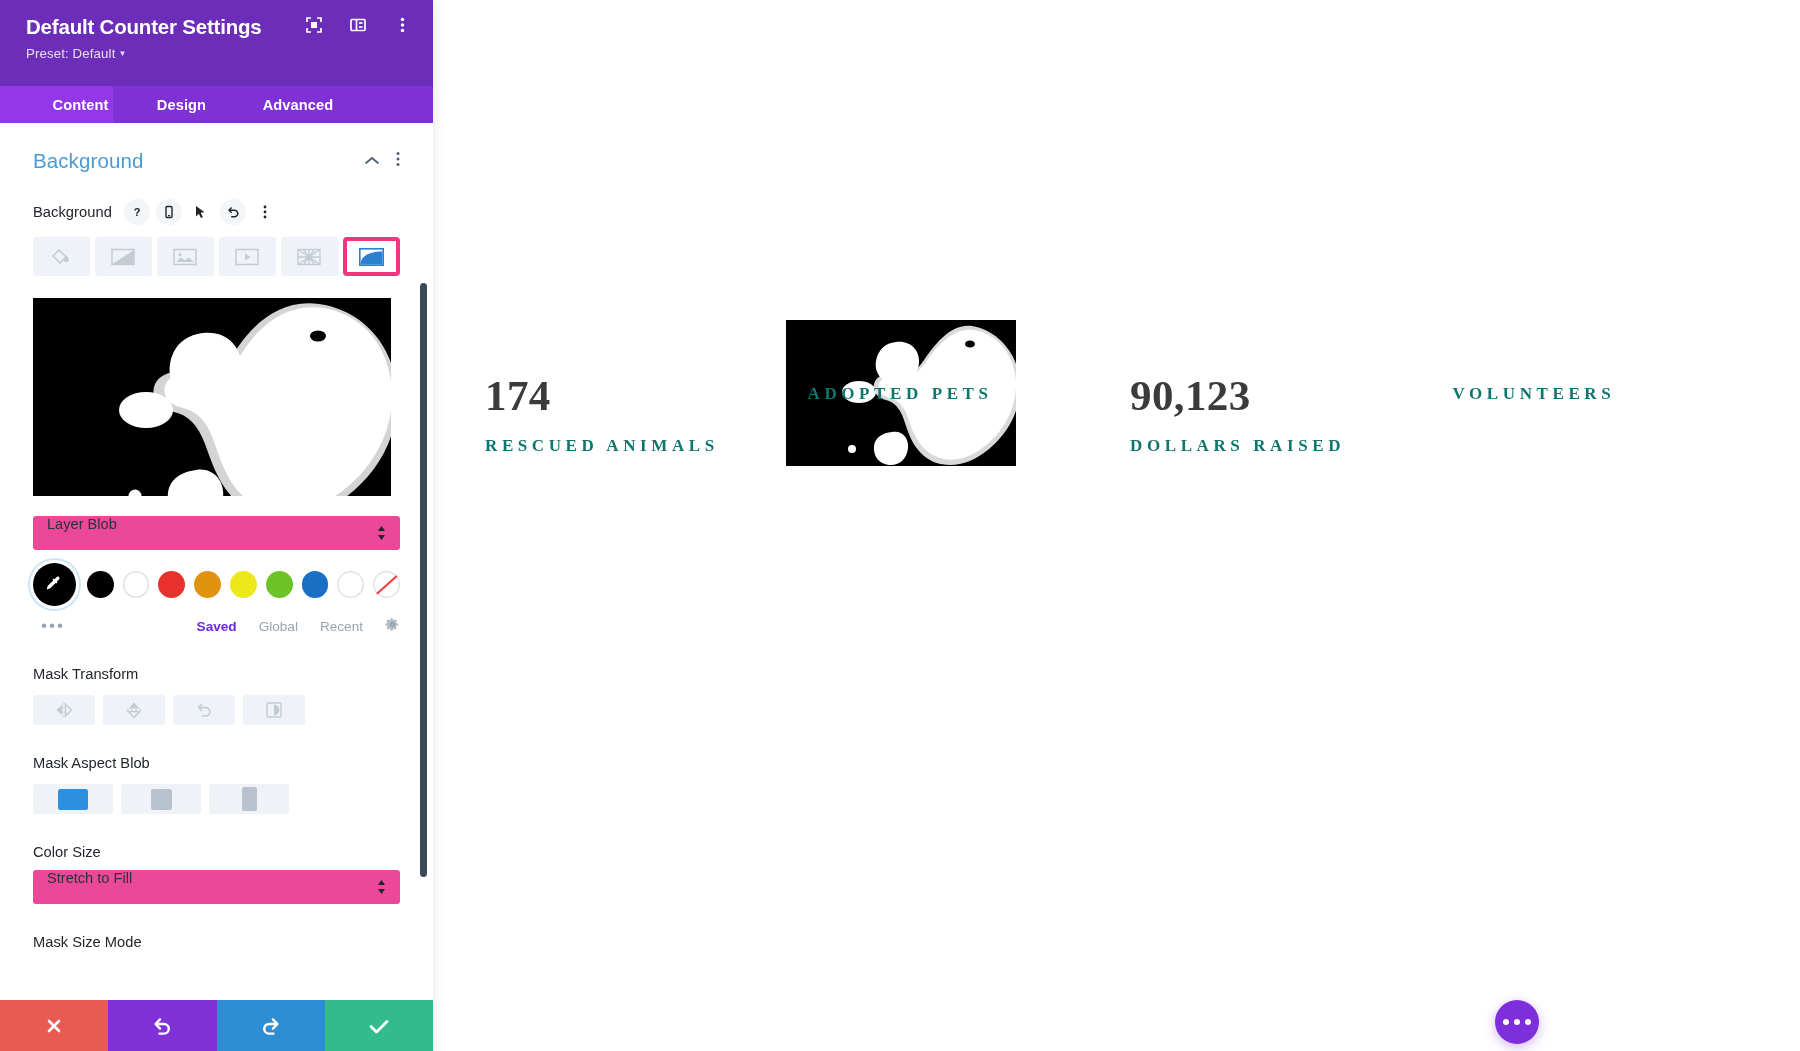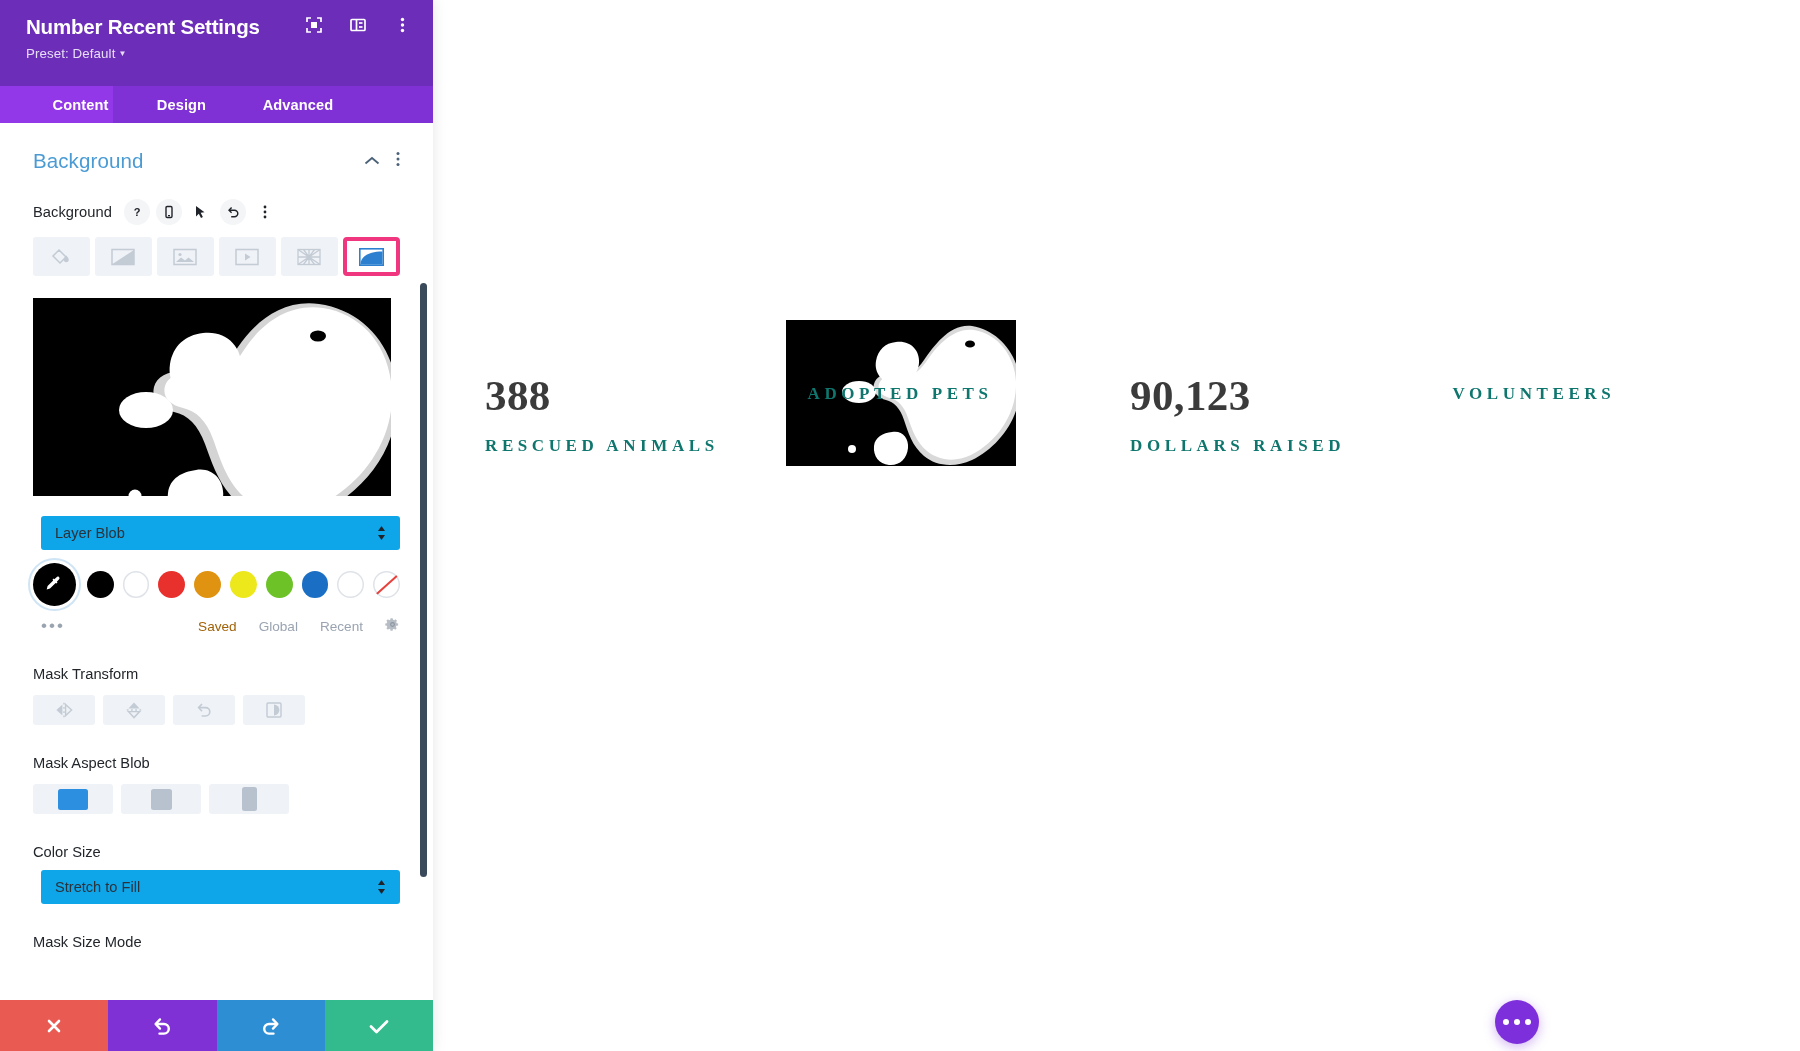"Number Recent Settings" div.panel-title { text: Number Recent -> Default Counter }
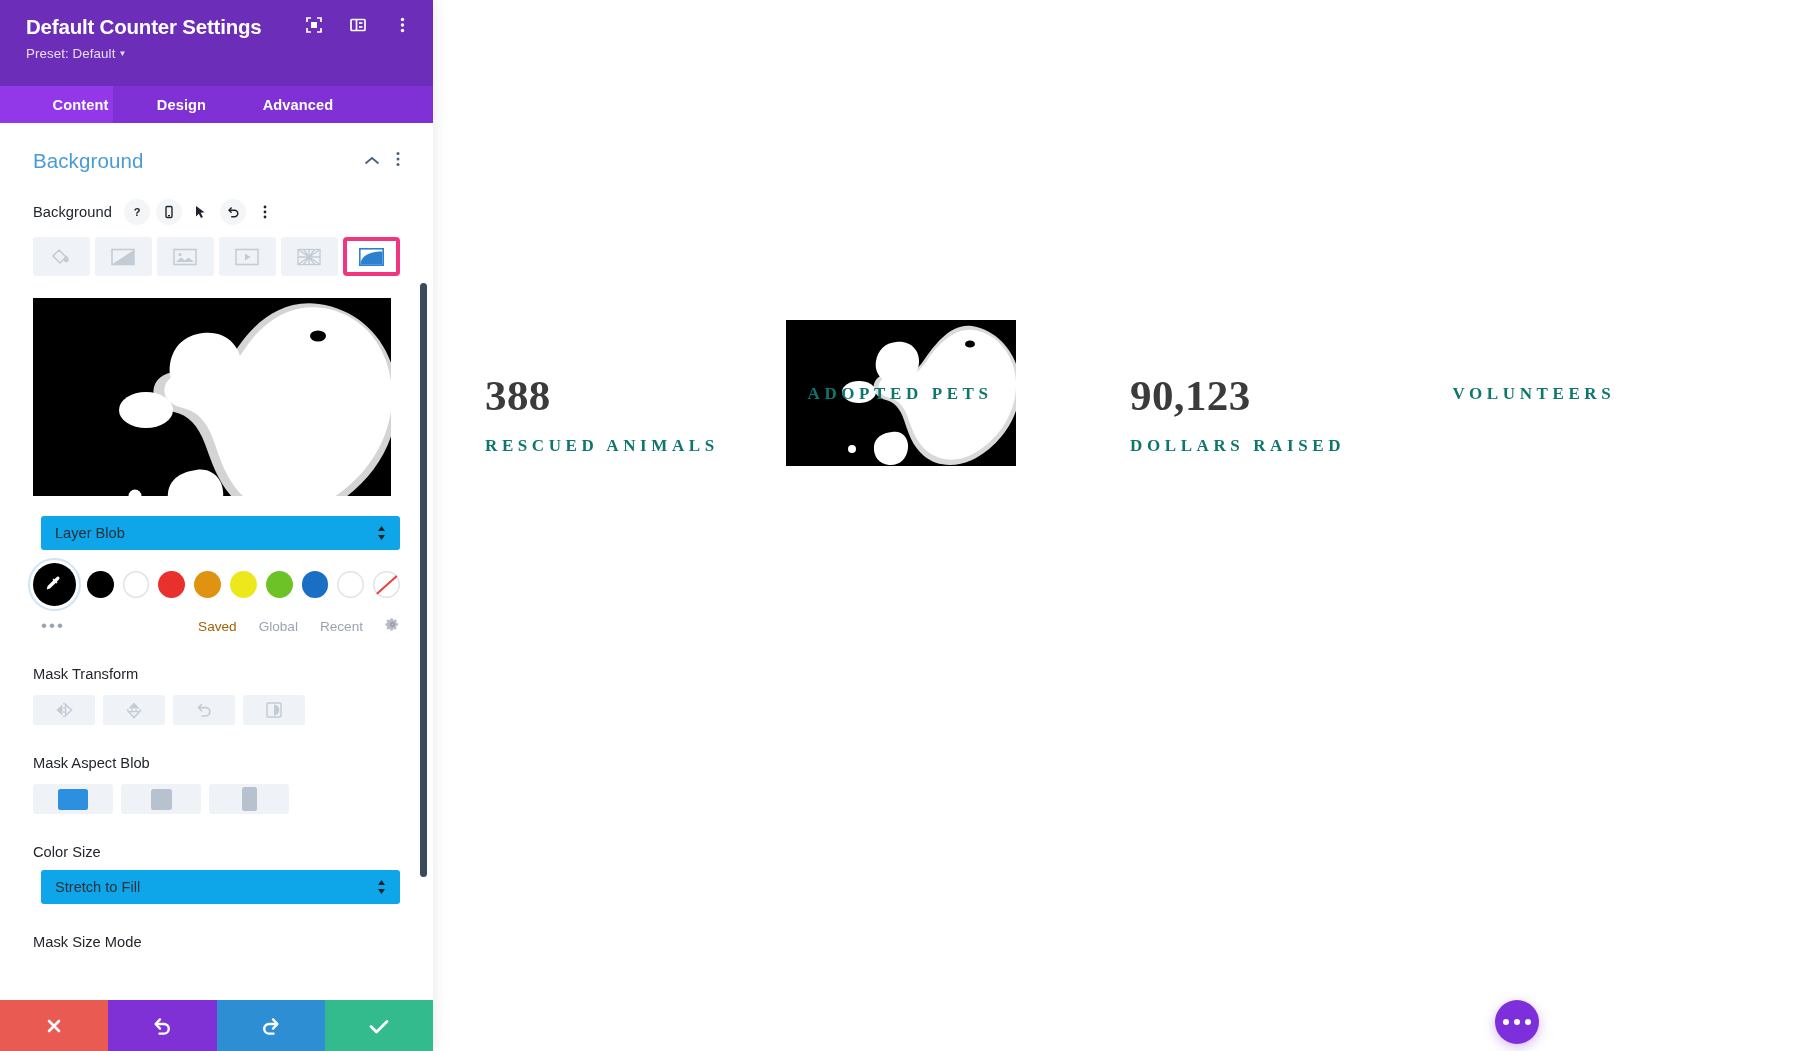"388" div.num { text: 388 -> 174 }
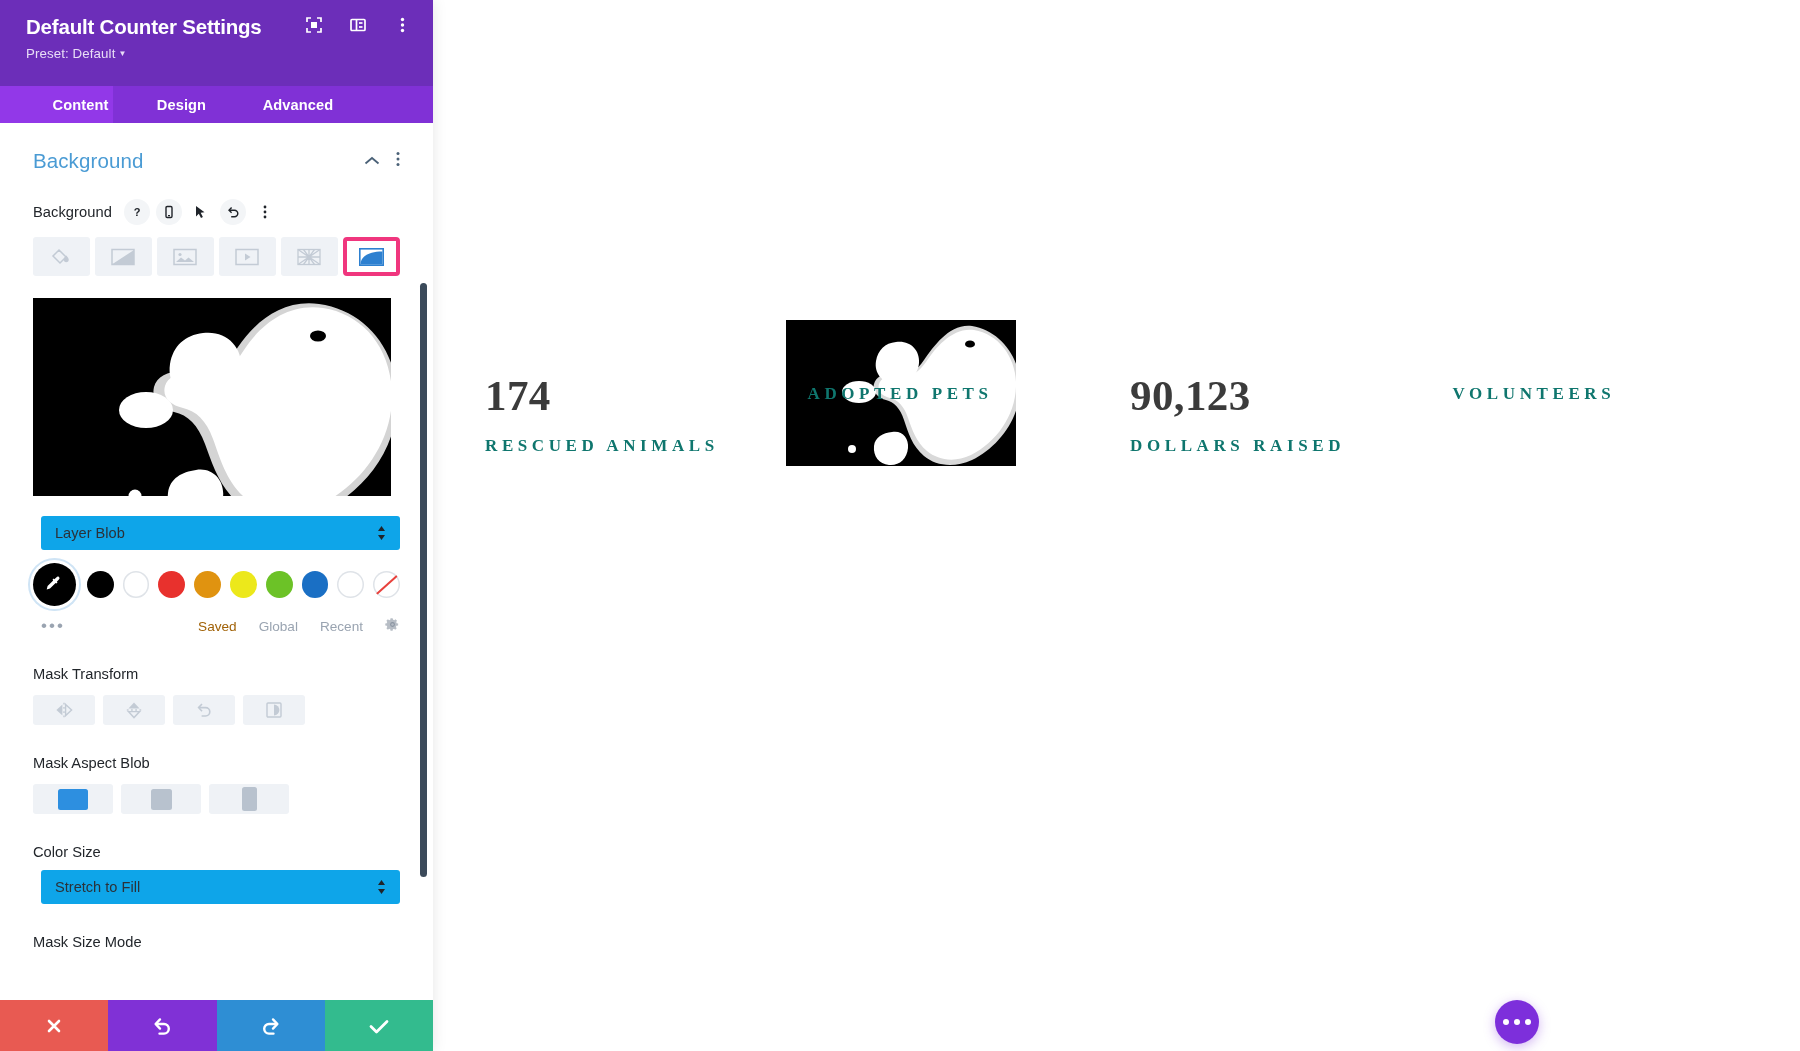"Layer Blob" .select { align-items: center -> flex-start; background: #0ea5e9 -> #ec4899; margin-left: 8px -> none }
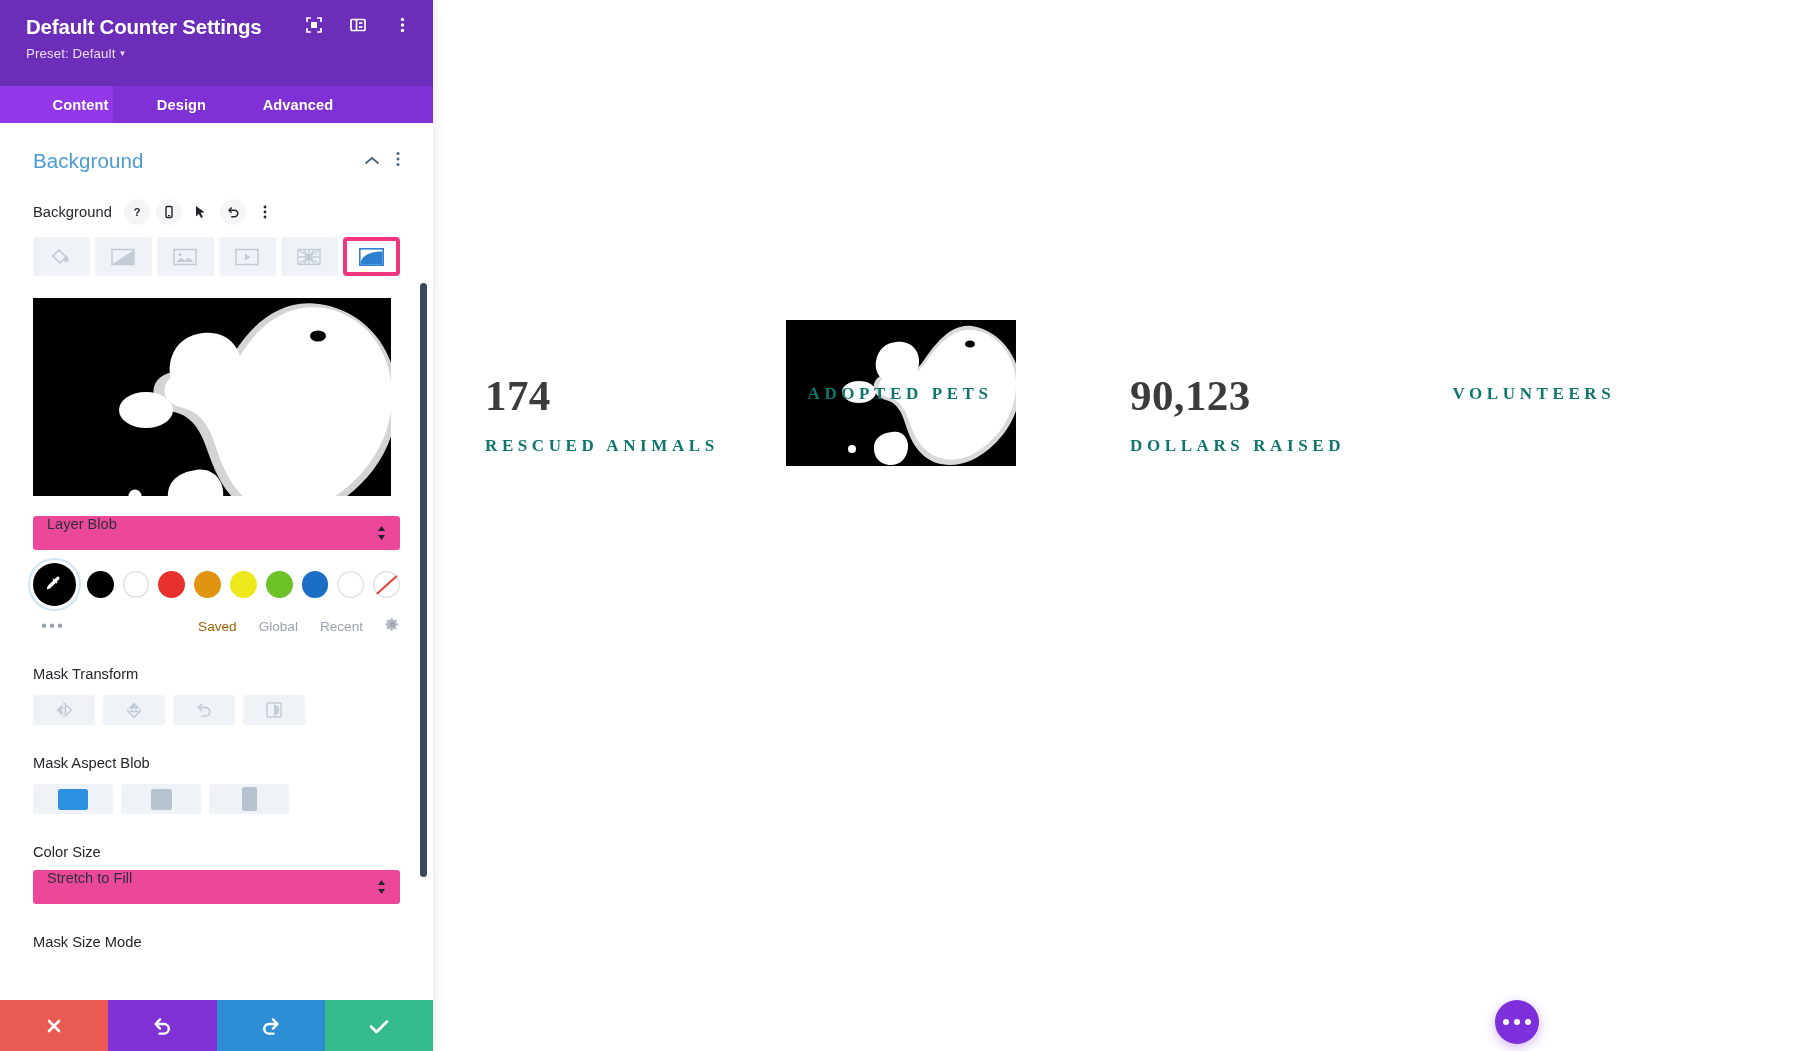"Saved" .tm.active { color: #a16207 -> #6d28d9; font-weight: 400 -> 700 }
